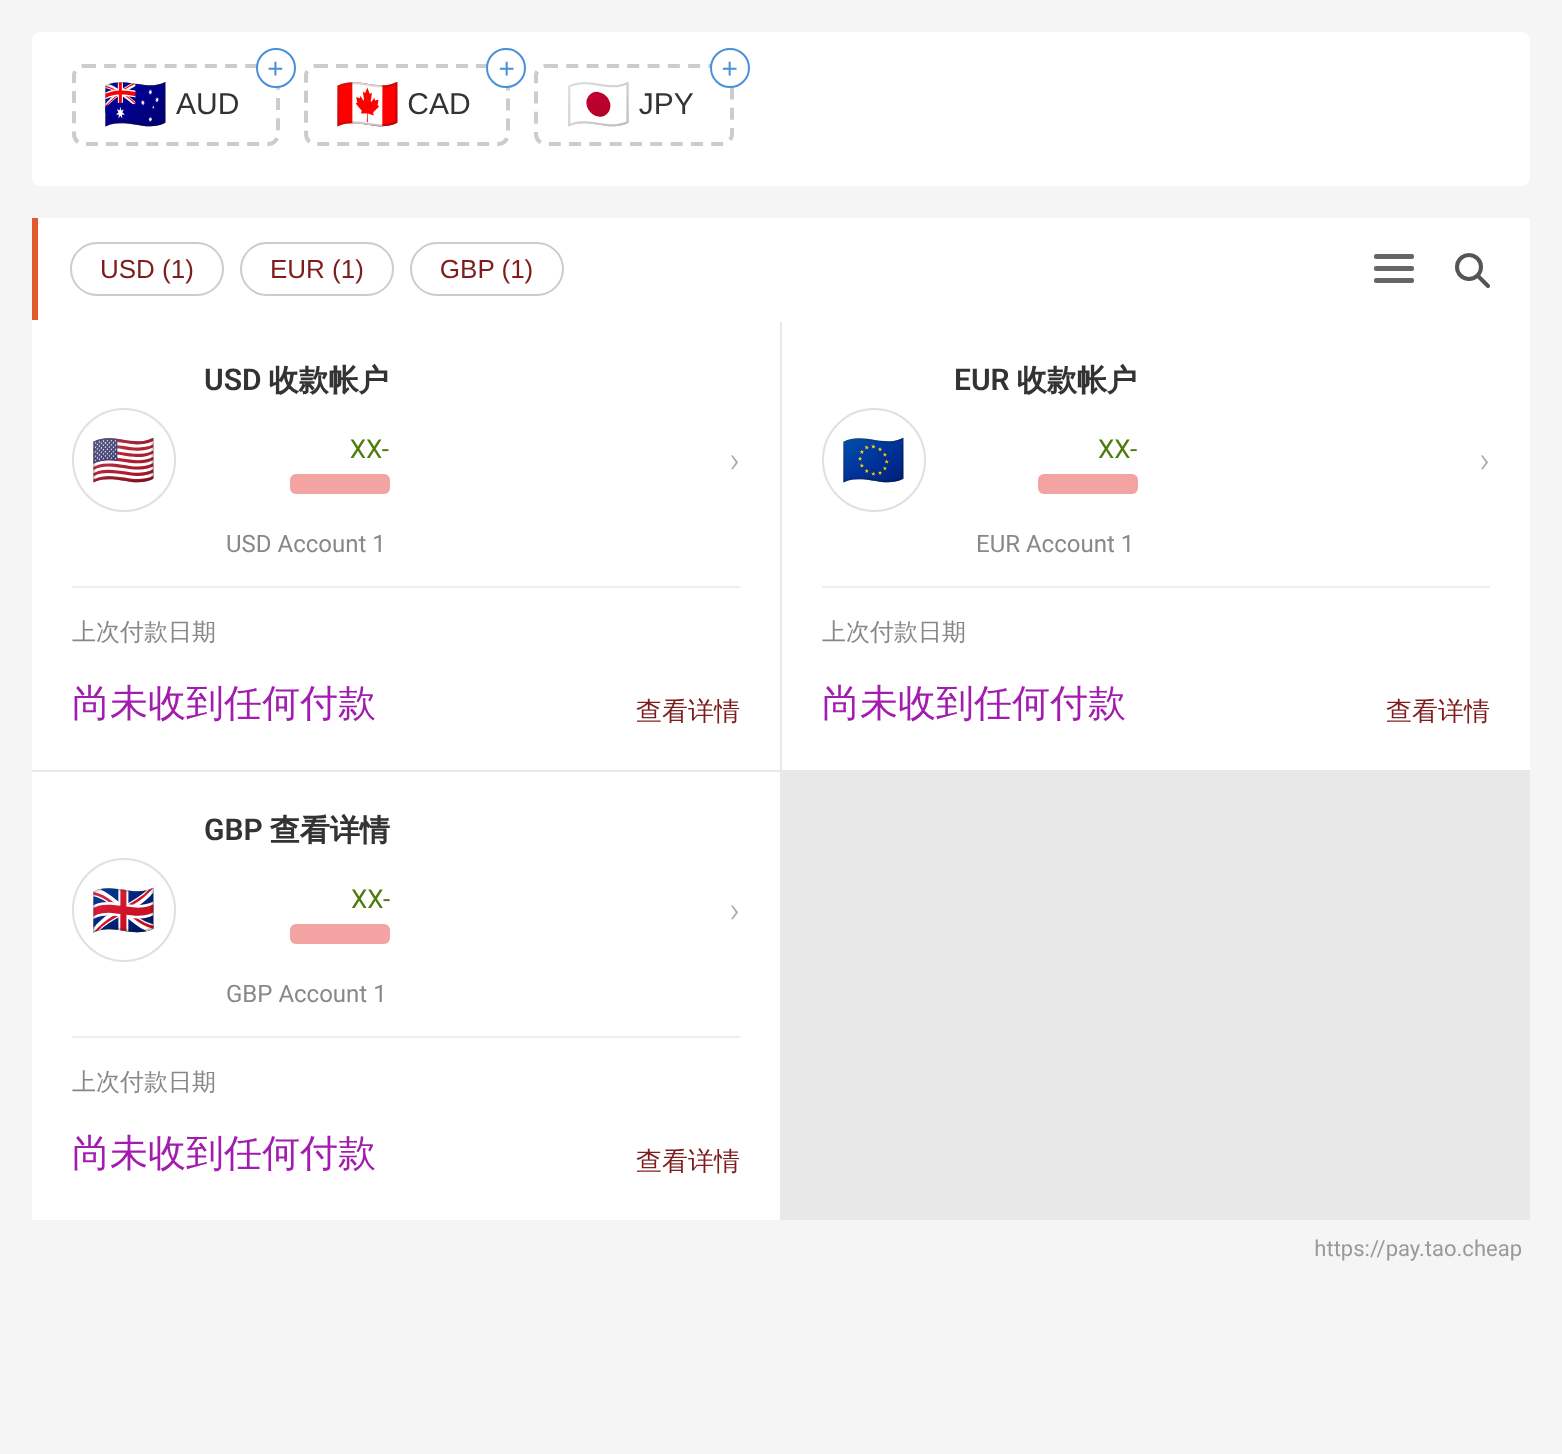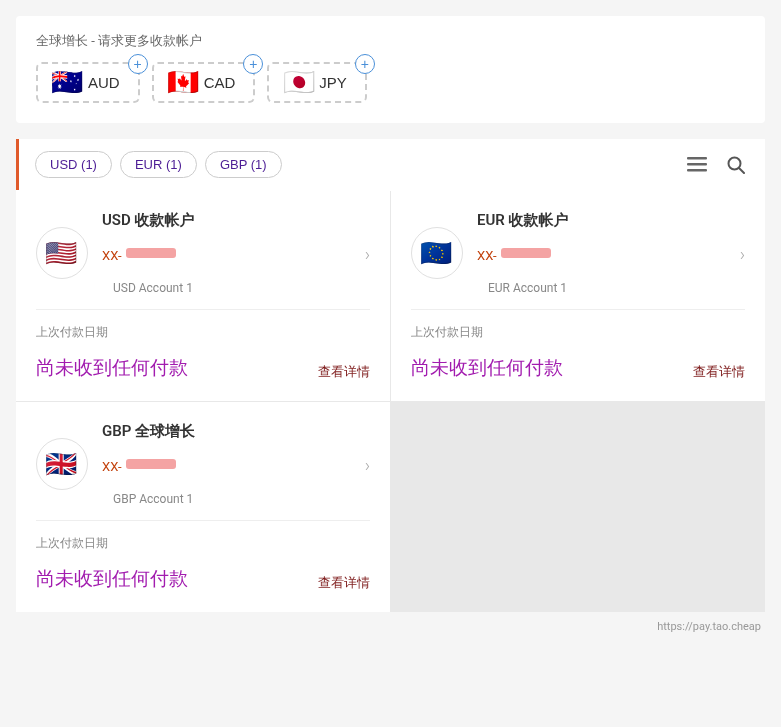"全球增长 - 请求更多收款帐户" div.global-growth-title { html: <div>全球增长 - 请求更多收款帐户</div> -> none }
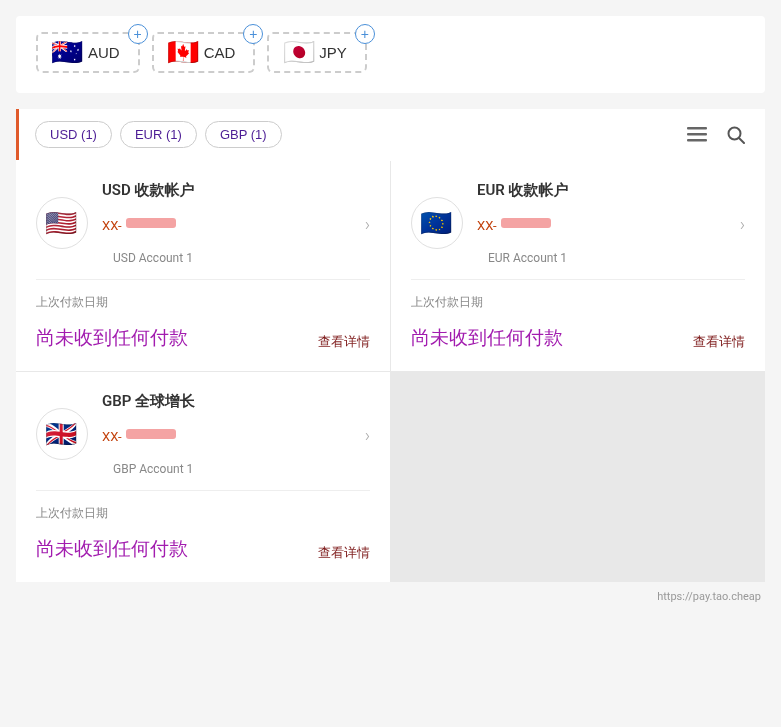"USD (1)" .filter-tab { color: #4c1d95 -> #7f1d1d }
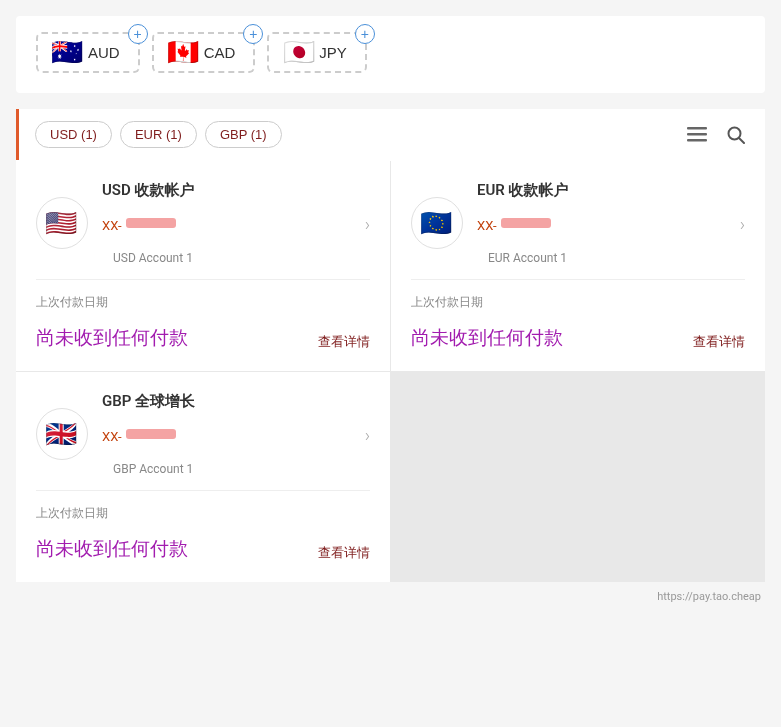"XX-" .account-number { align-items: flex-start -> flex-end; color: #c2410c -> #4d7c0f; flex-direction: none -> column }
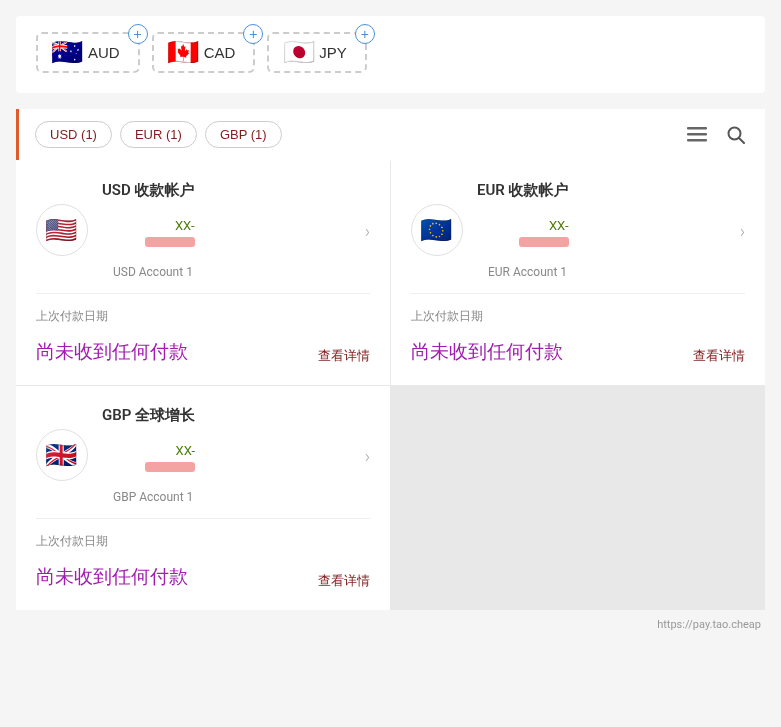"GBP 全球增长" span.account-name { text: 全球增长 -> 查看详情 }
